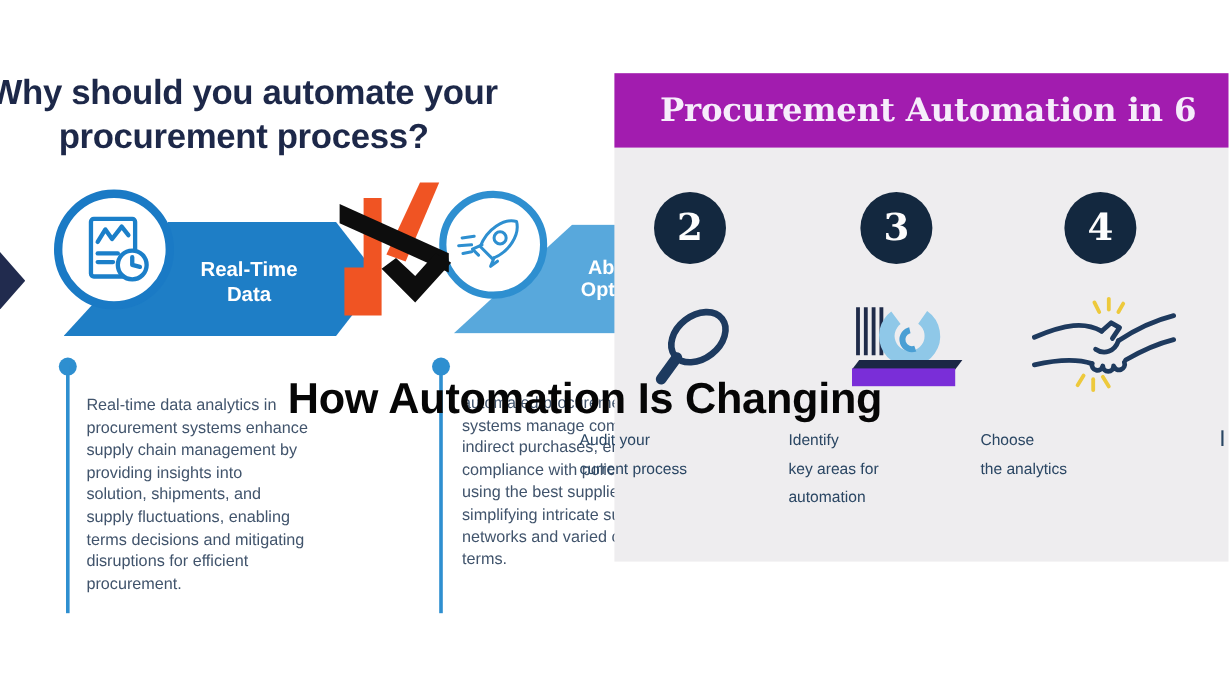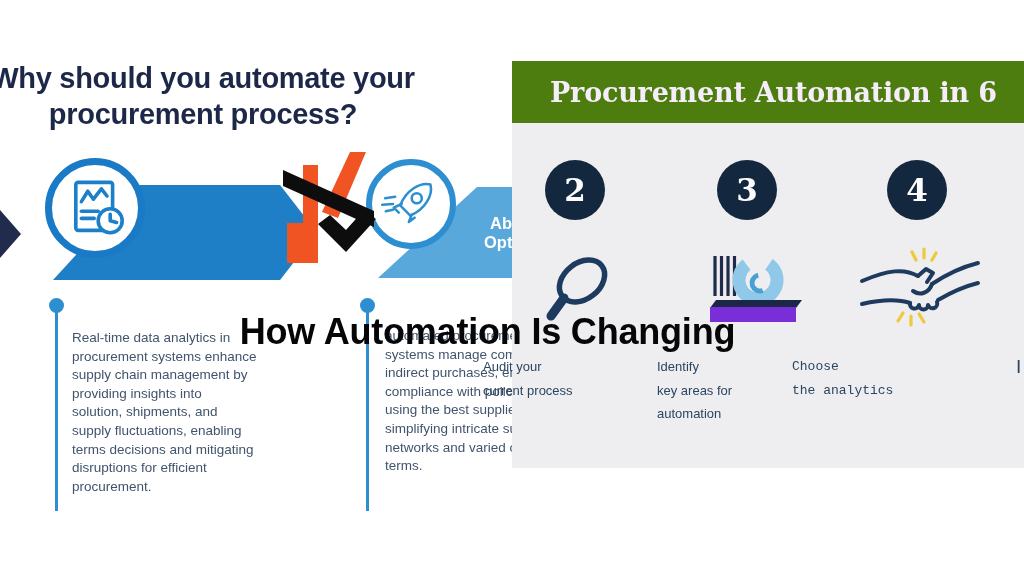"Procurement Automation in 6" .panel-banner { background: #4d7c0f -> #a21caf }
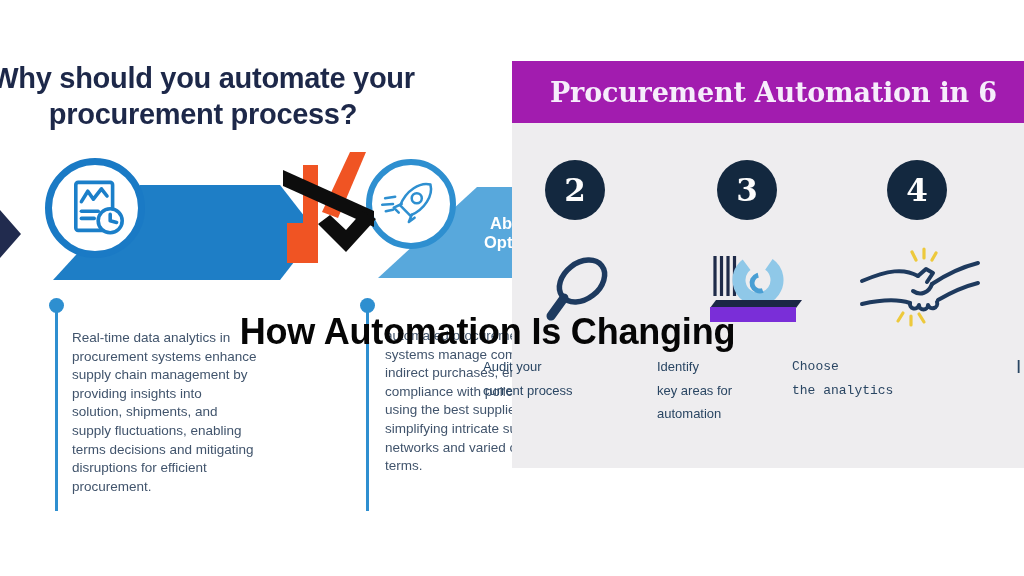"Real-Time" div.abs { html: none -> <div> <div>Real-Time</div> <div>Data</div> </div> }
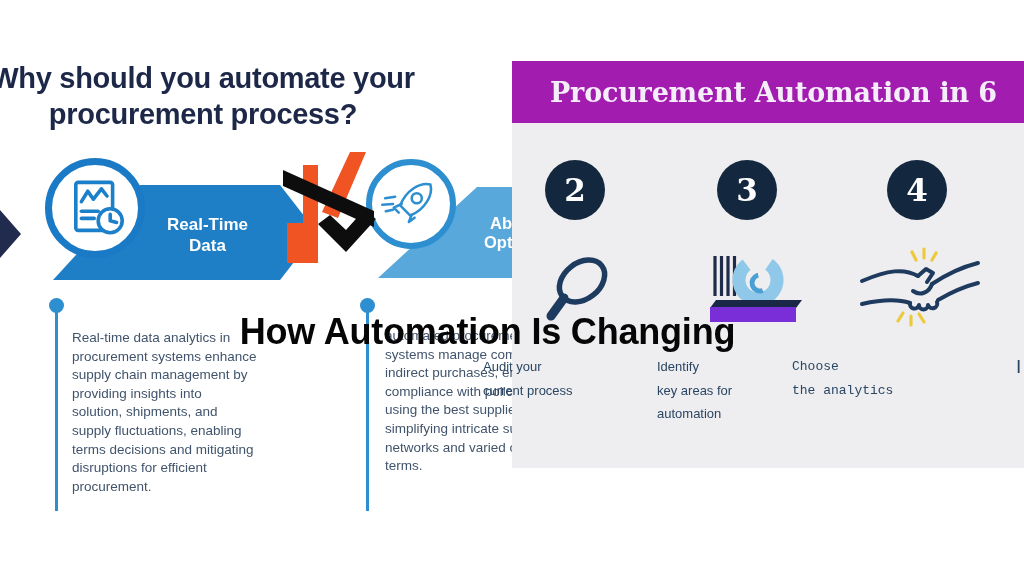"Choose" div.abs { font-family: Liberation Mono, monospace -> none; left: 792px -> 817px }
